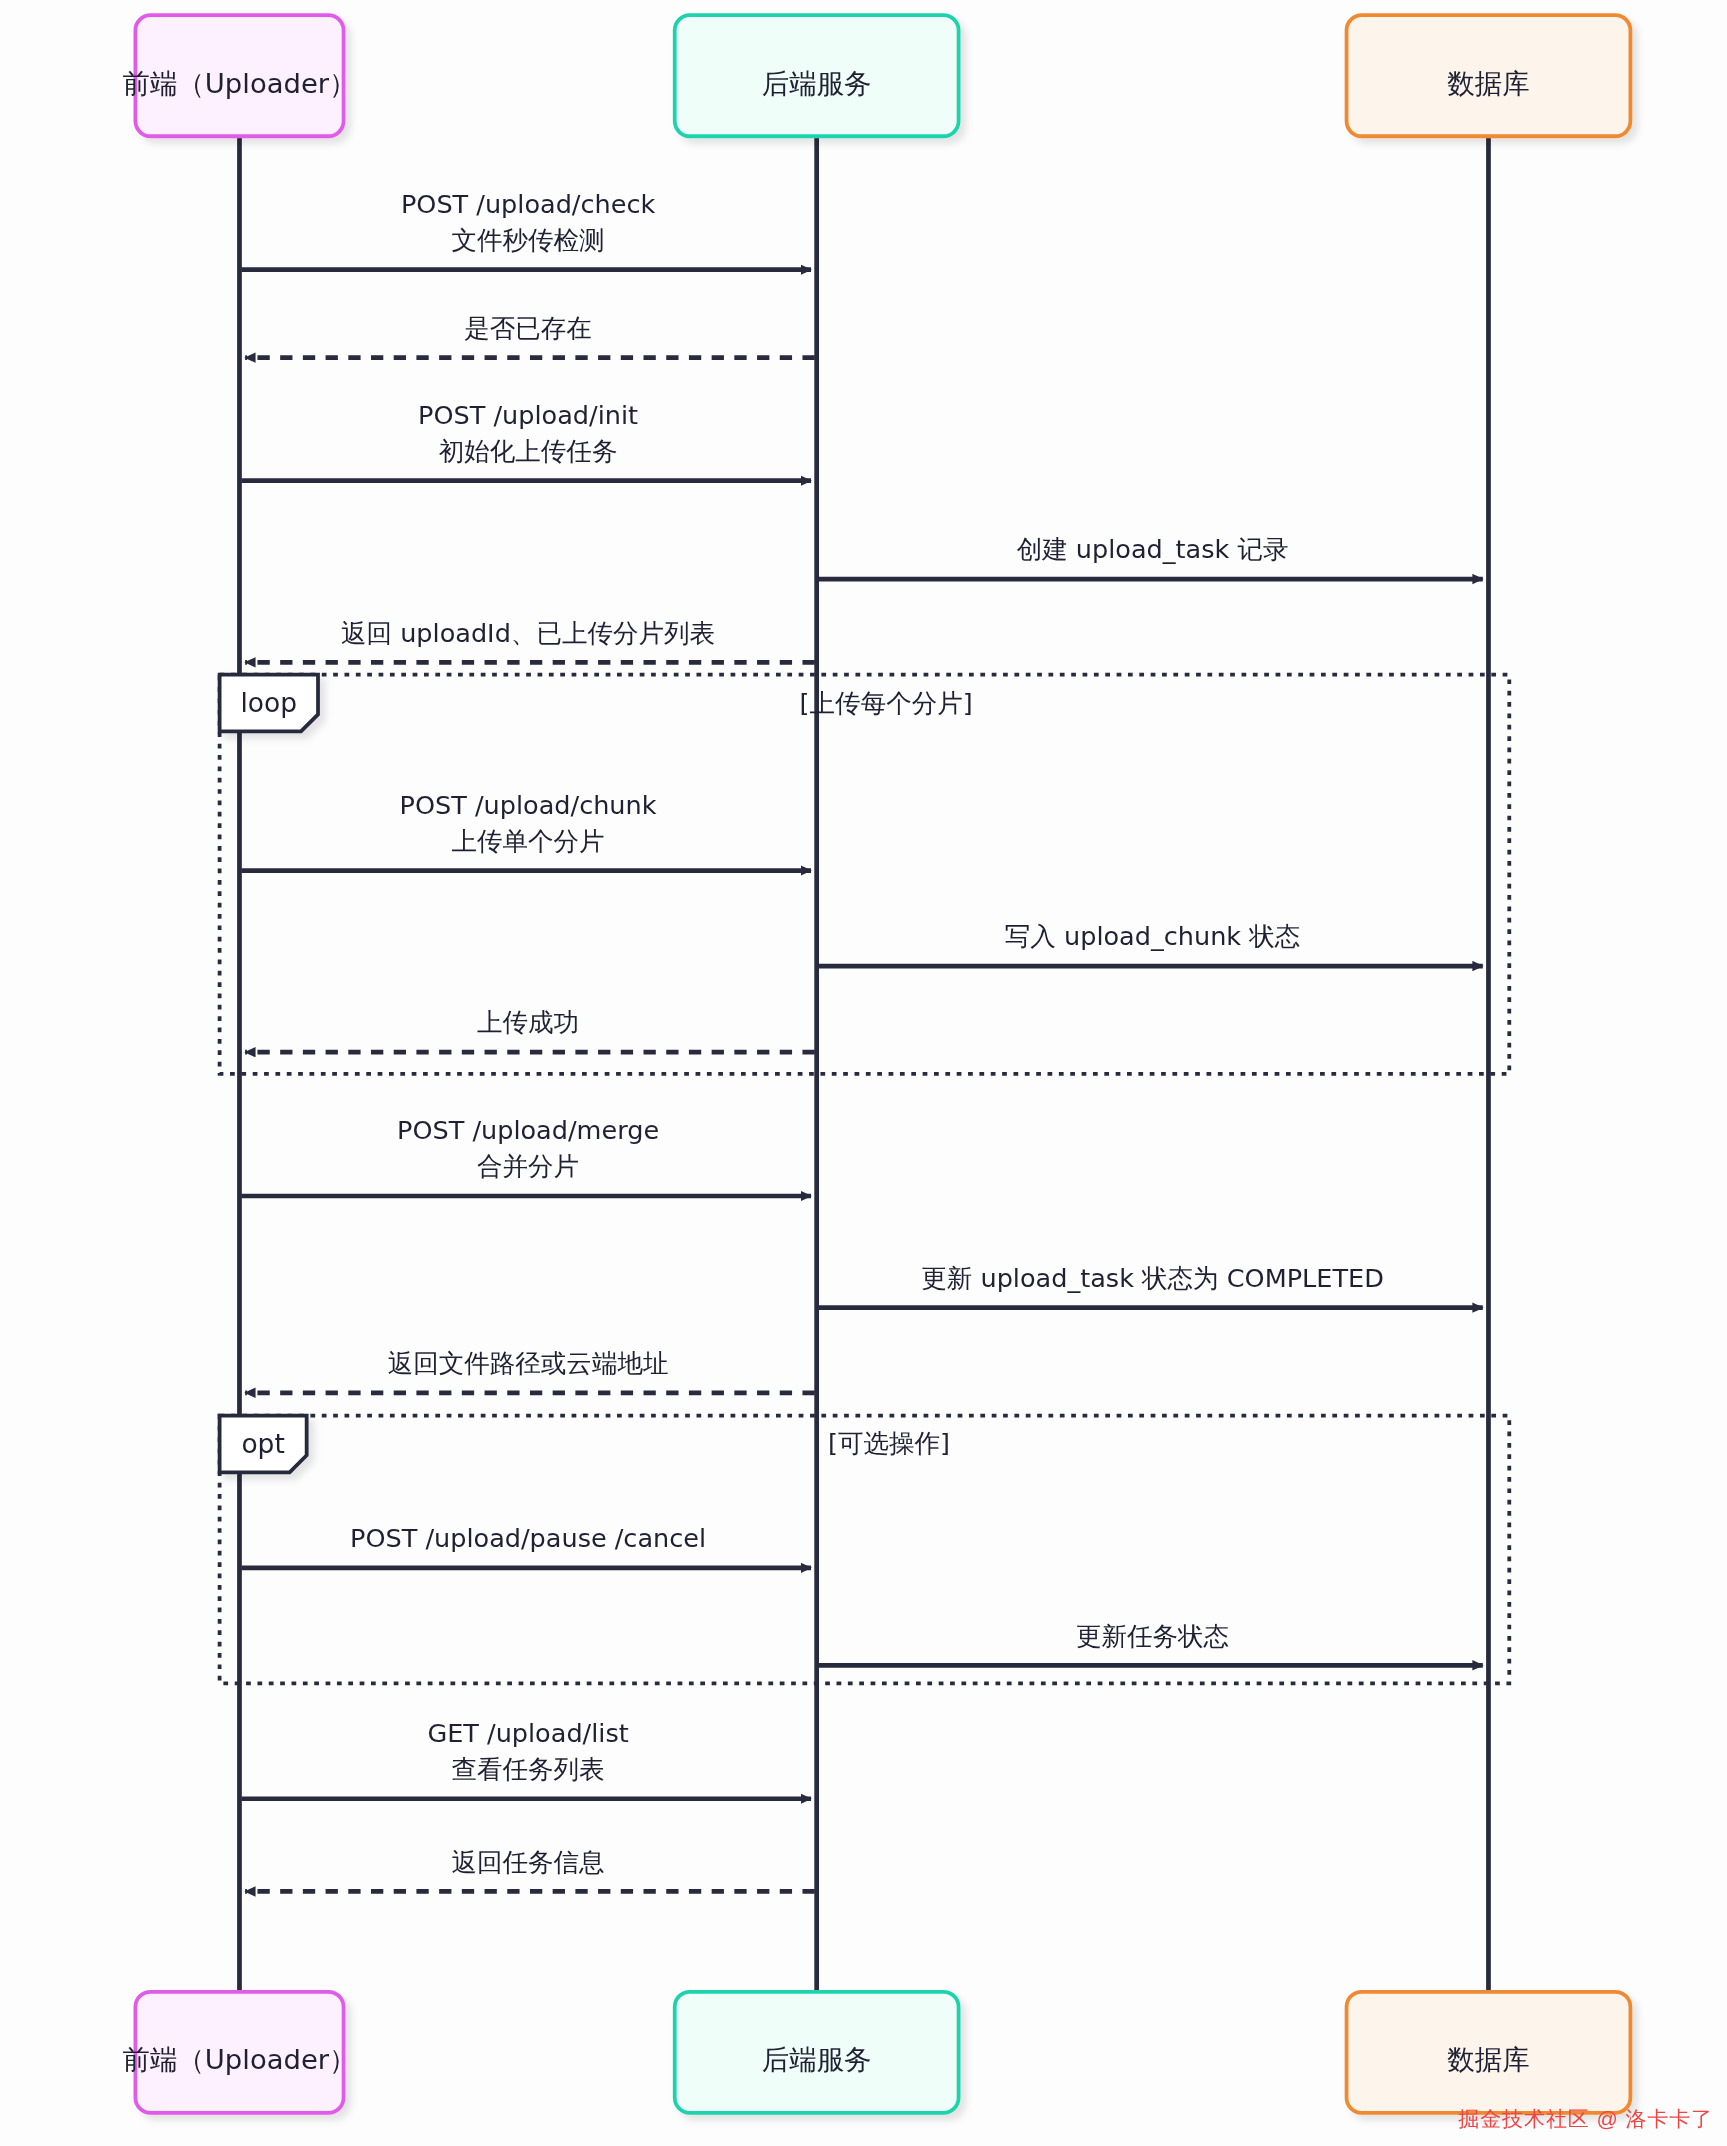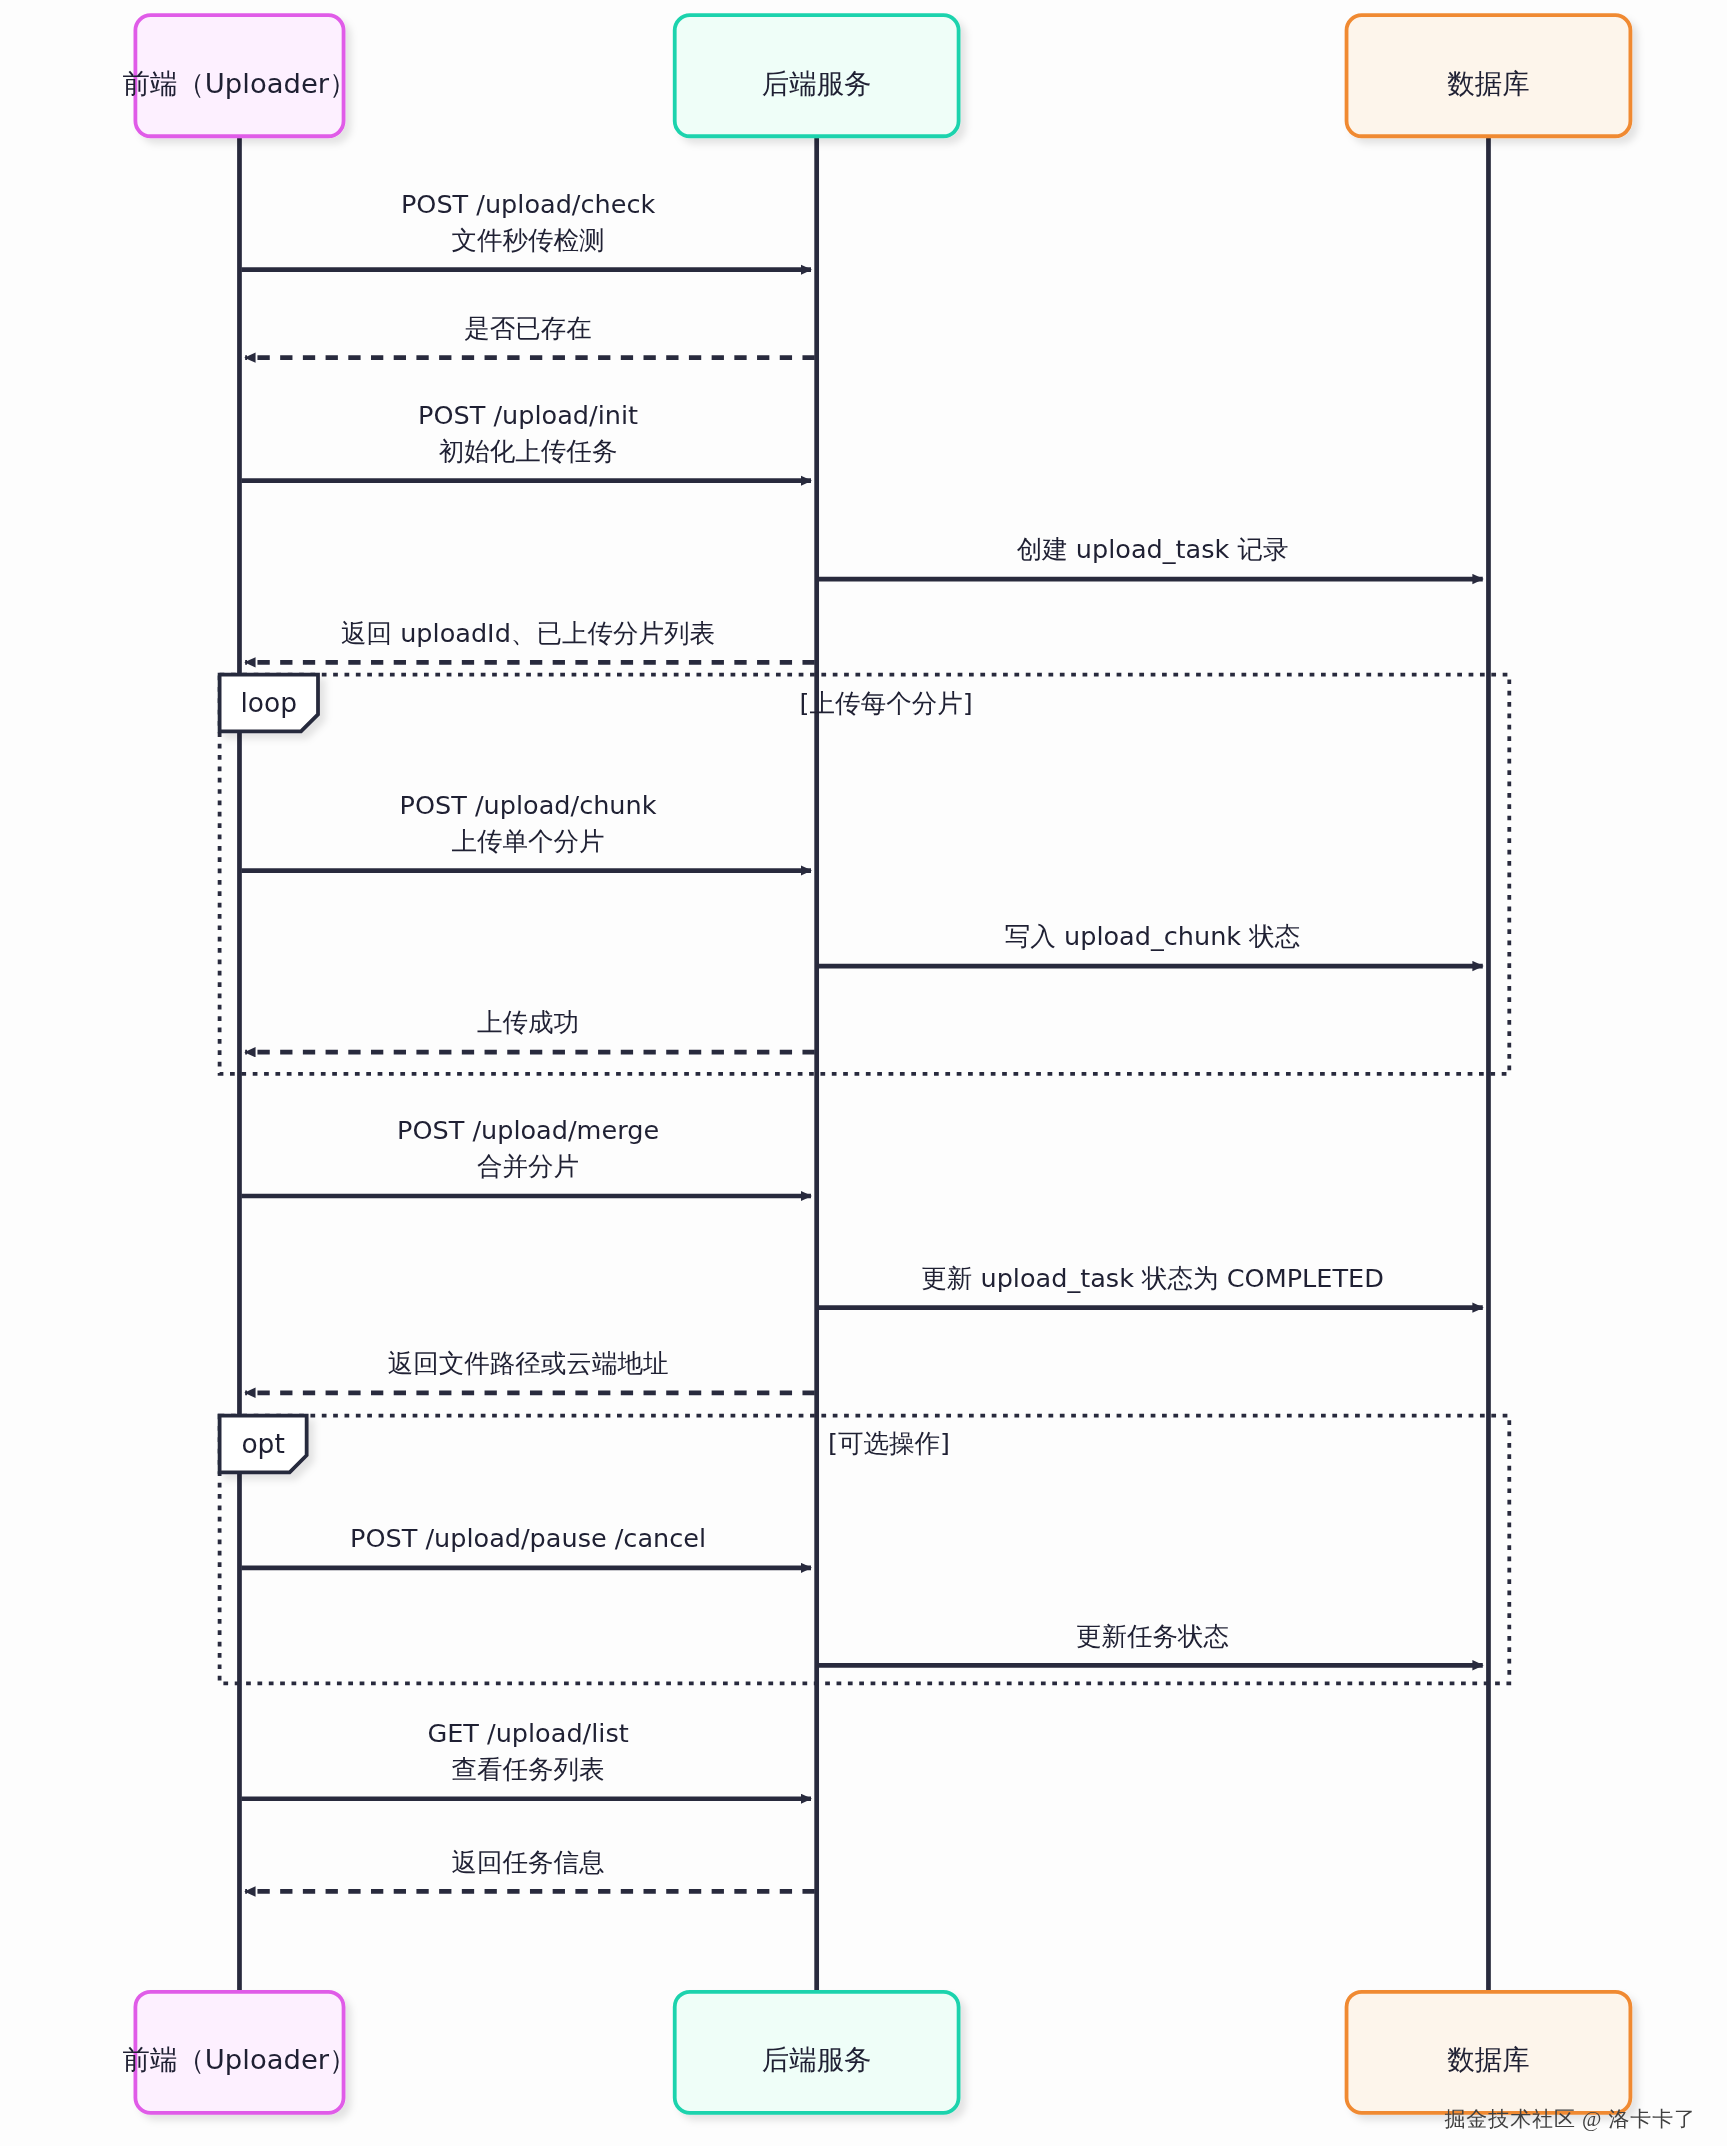"掘金技术社区 @ 洛卡卡了" .watermark { color: #404040 -> #ef4444; font-family: Liberation Serif, serif -> Liberation Sans, sans-serif; right: 31px -> 14px }
